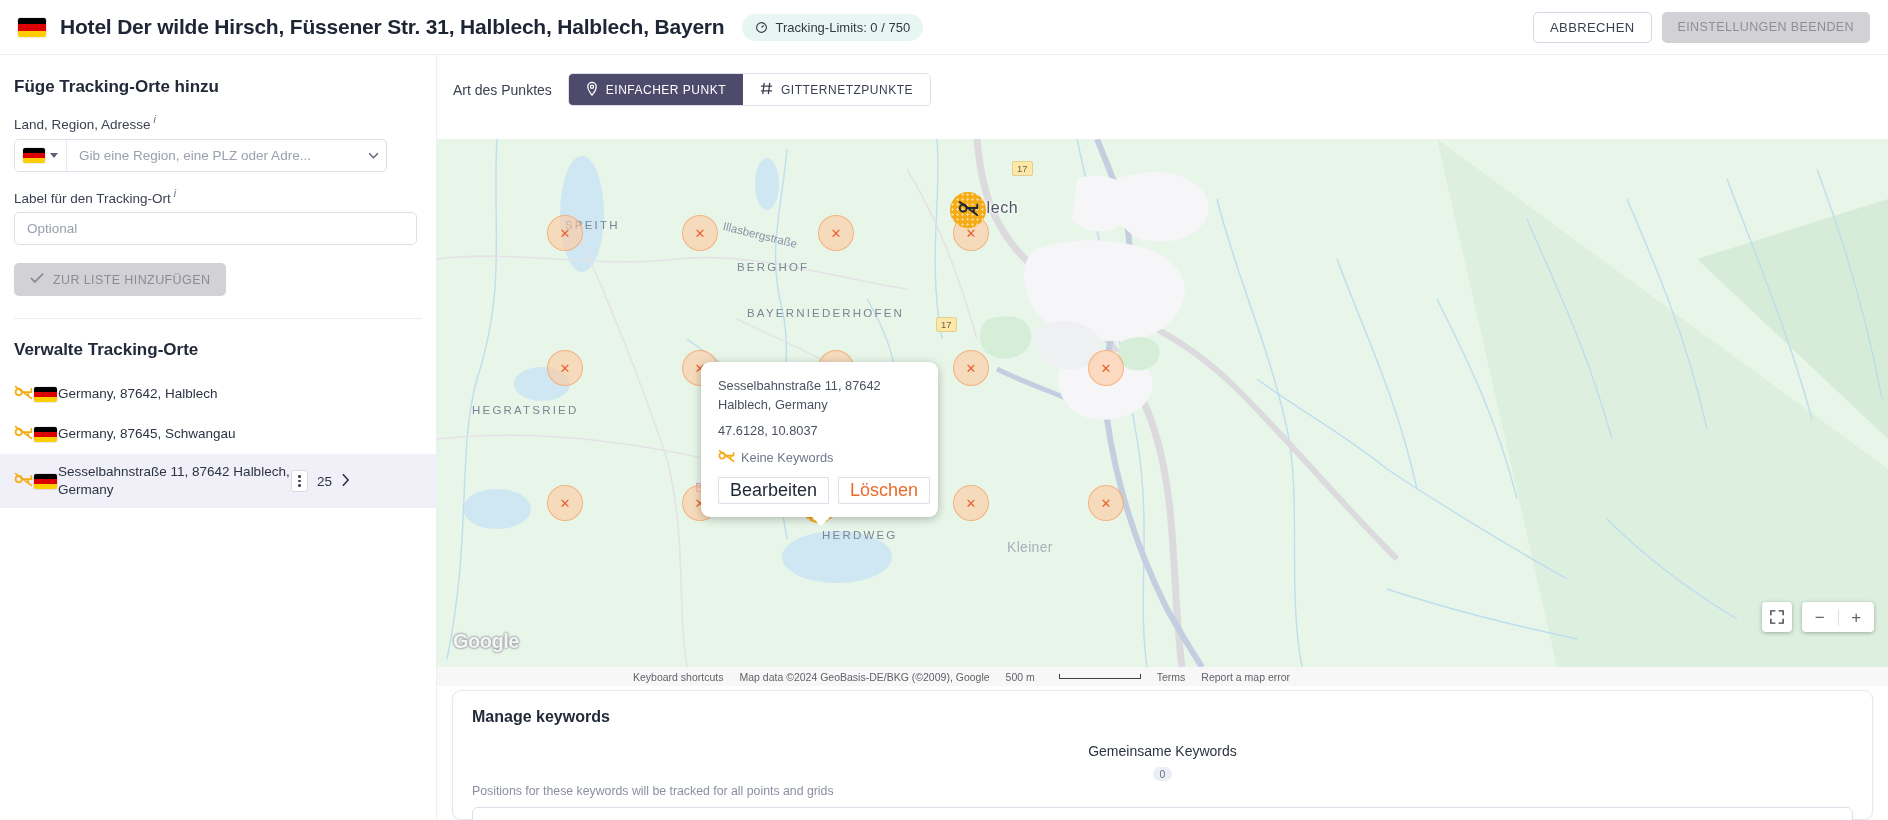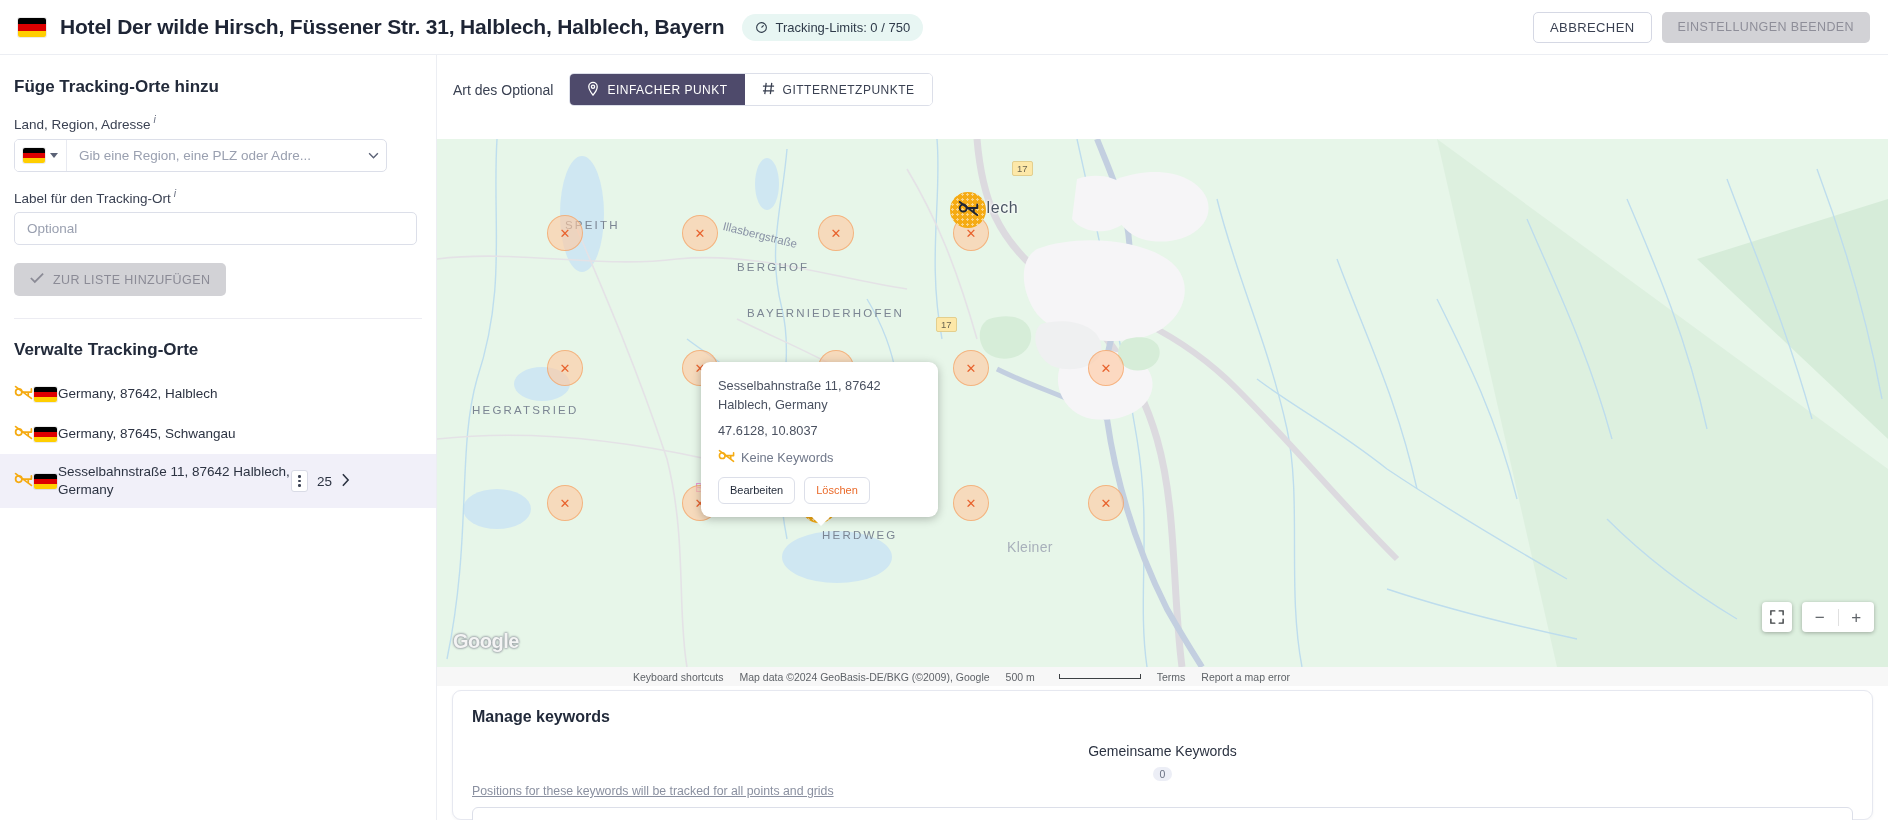"Art des Optional" span.pointtype-label { text: Optional -> Punktes }
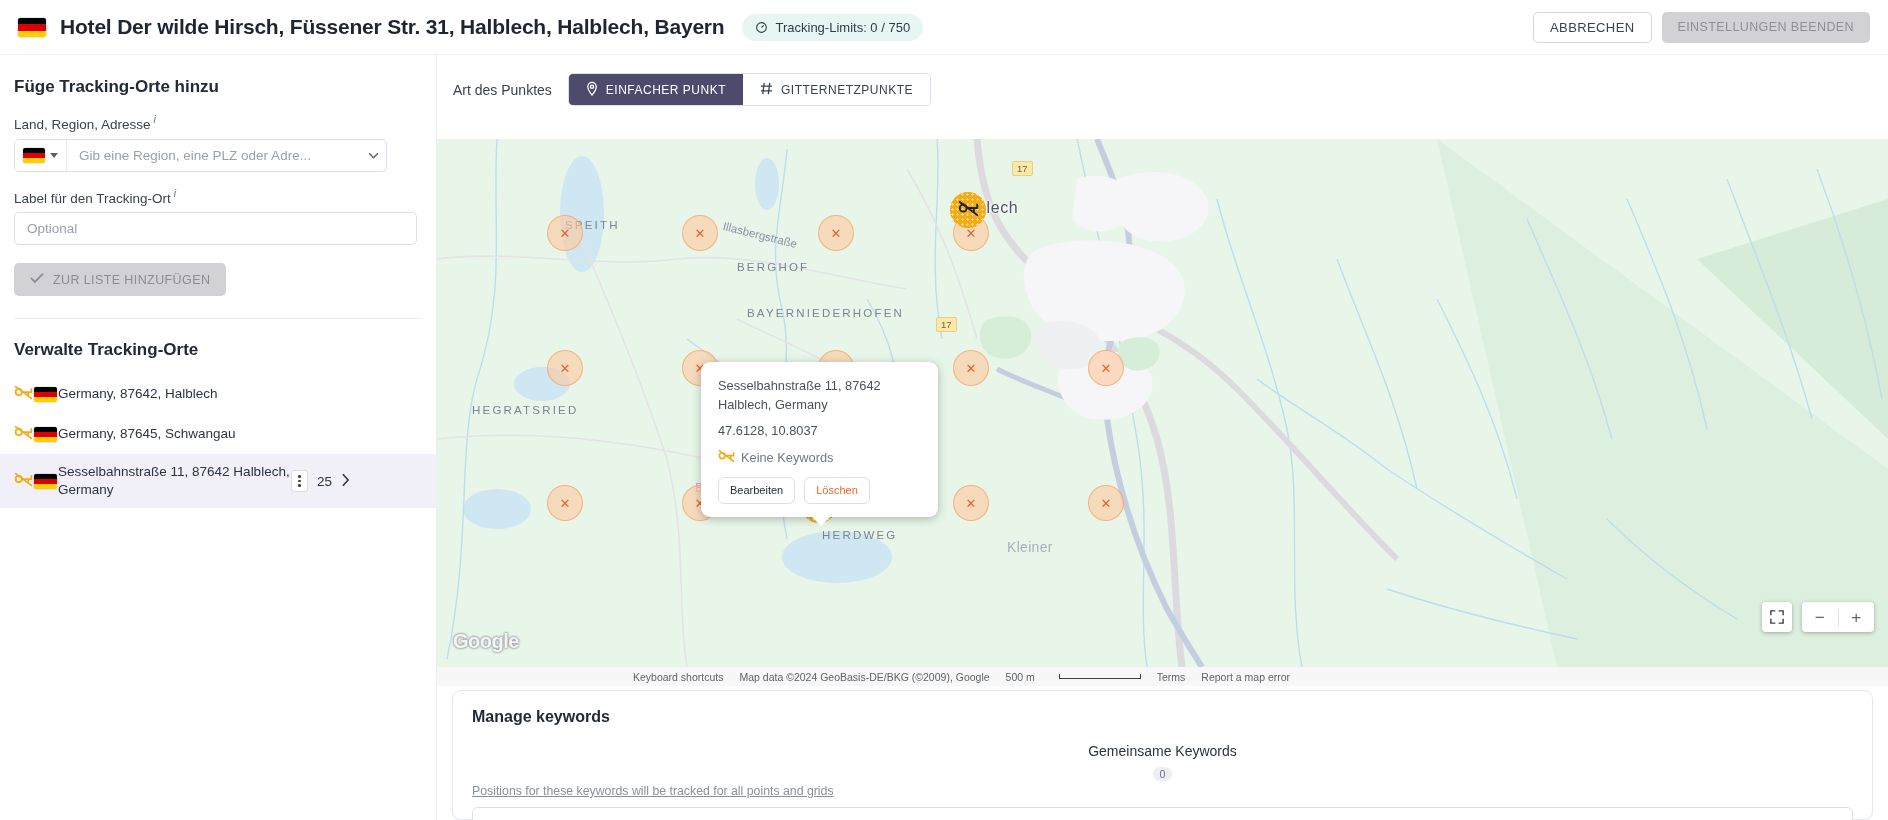"Bearbeiten" .iw-btn { border-radius: 6px -> 1px; font-size: 11px -> 18px }
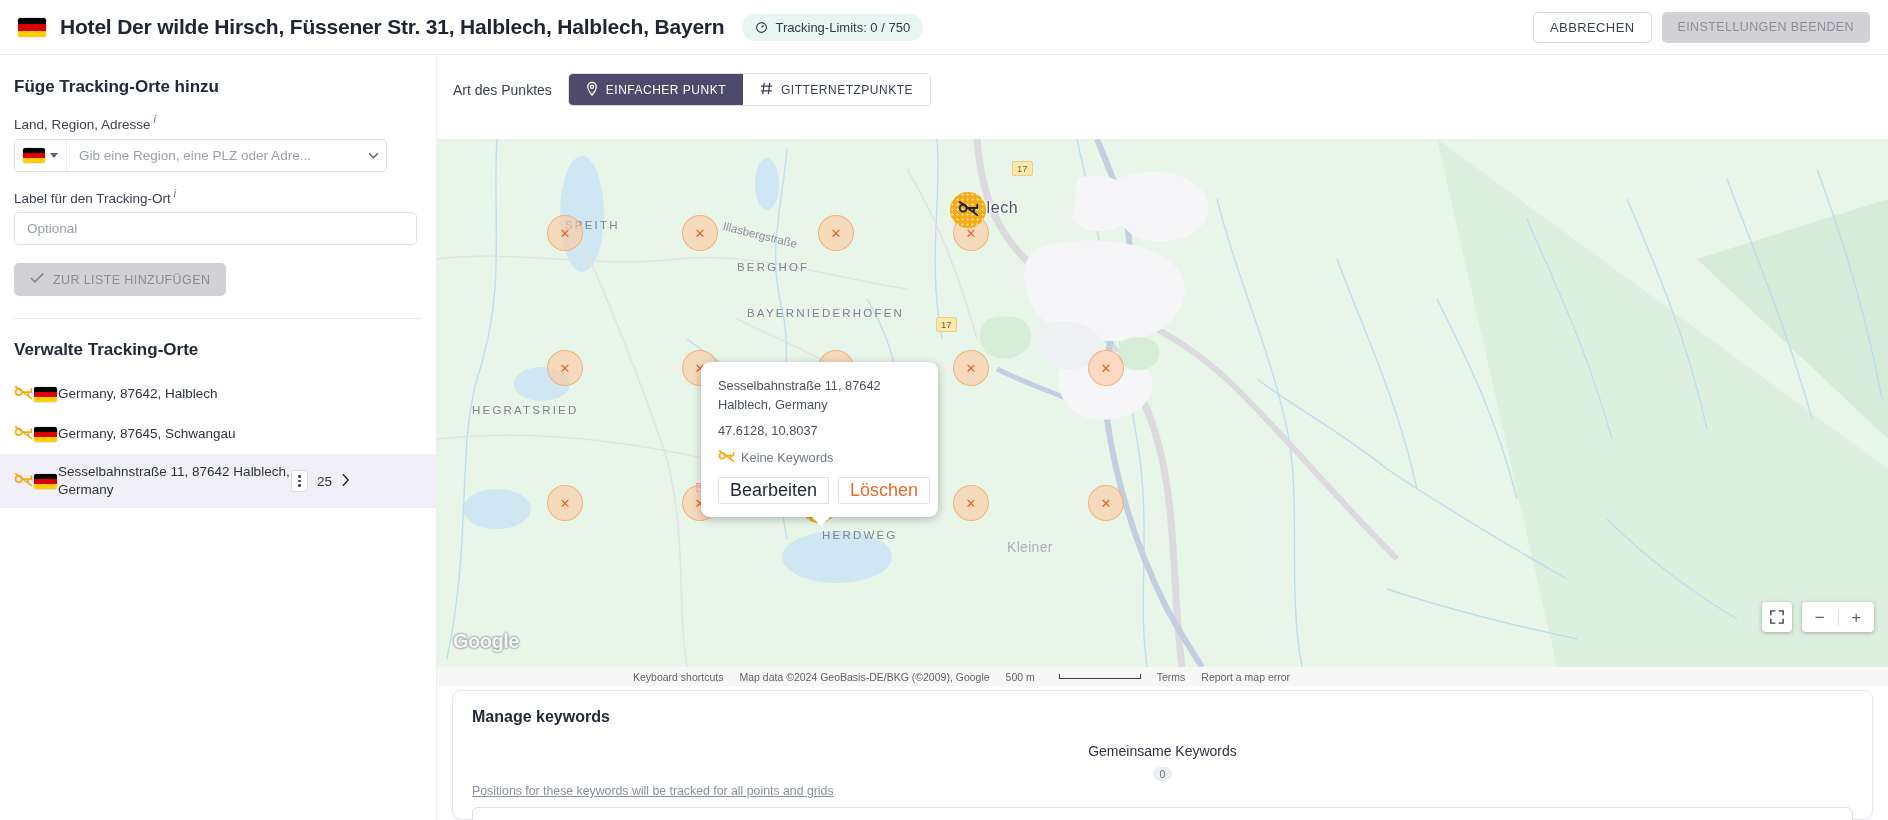"Positions for these keywords will" .kw-hint { text-decoration: underline -> none }
